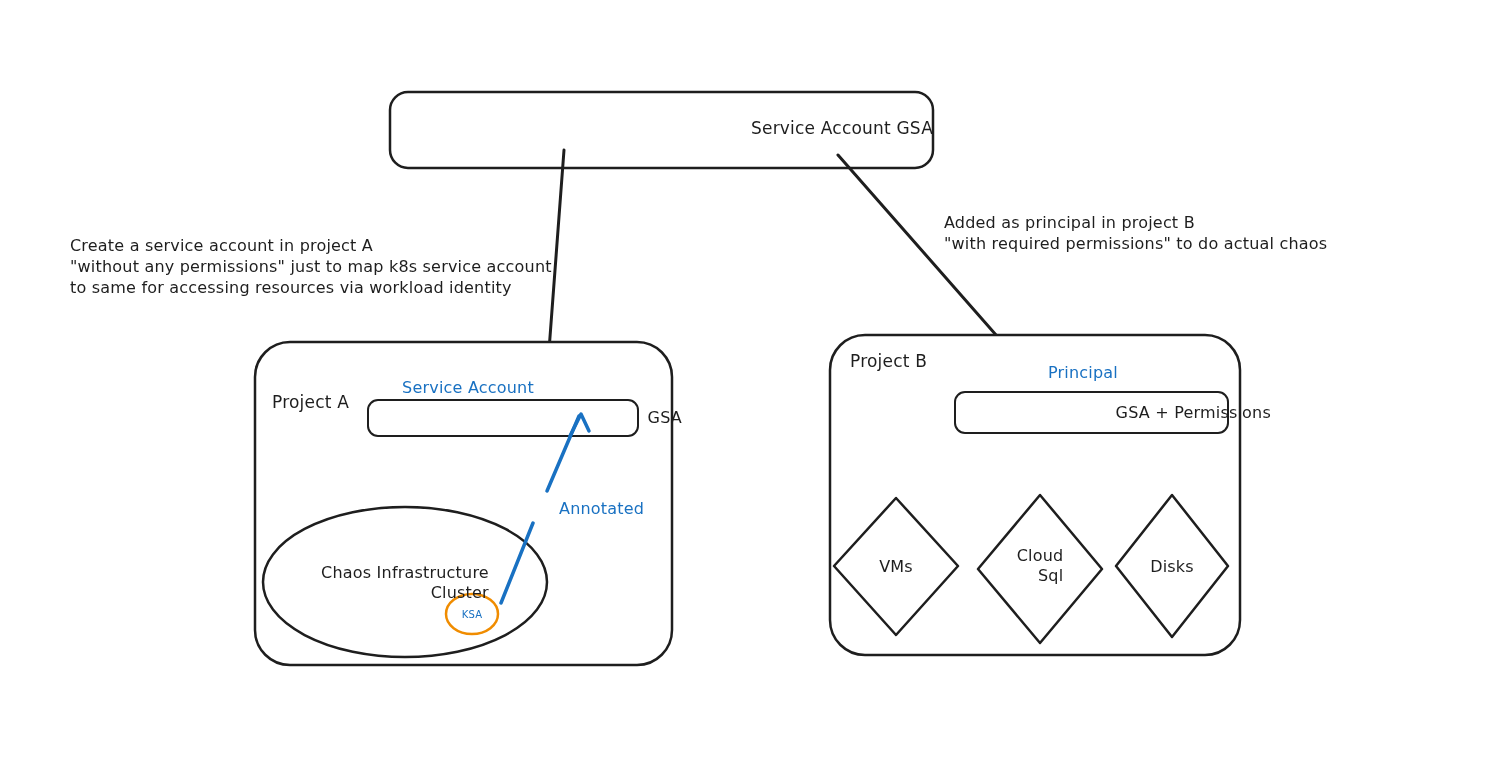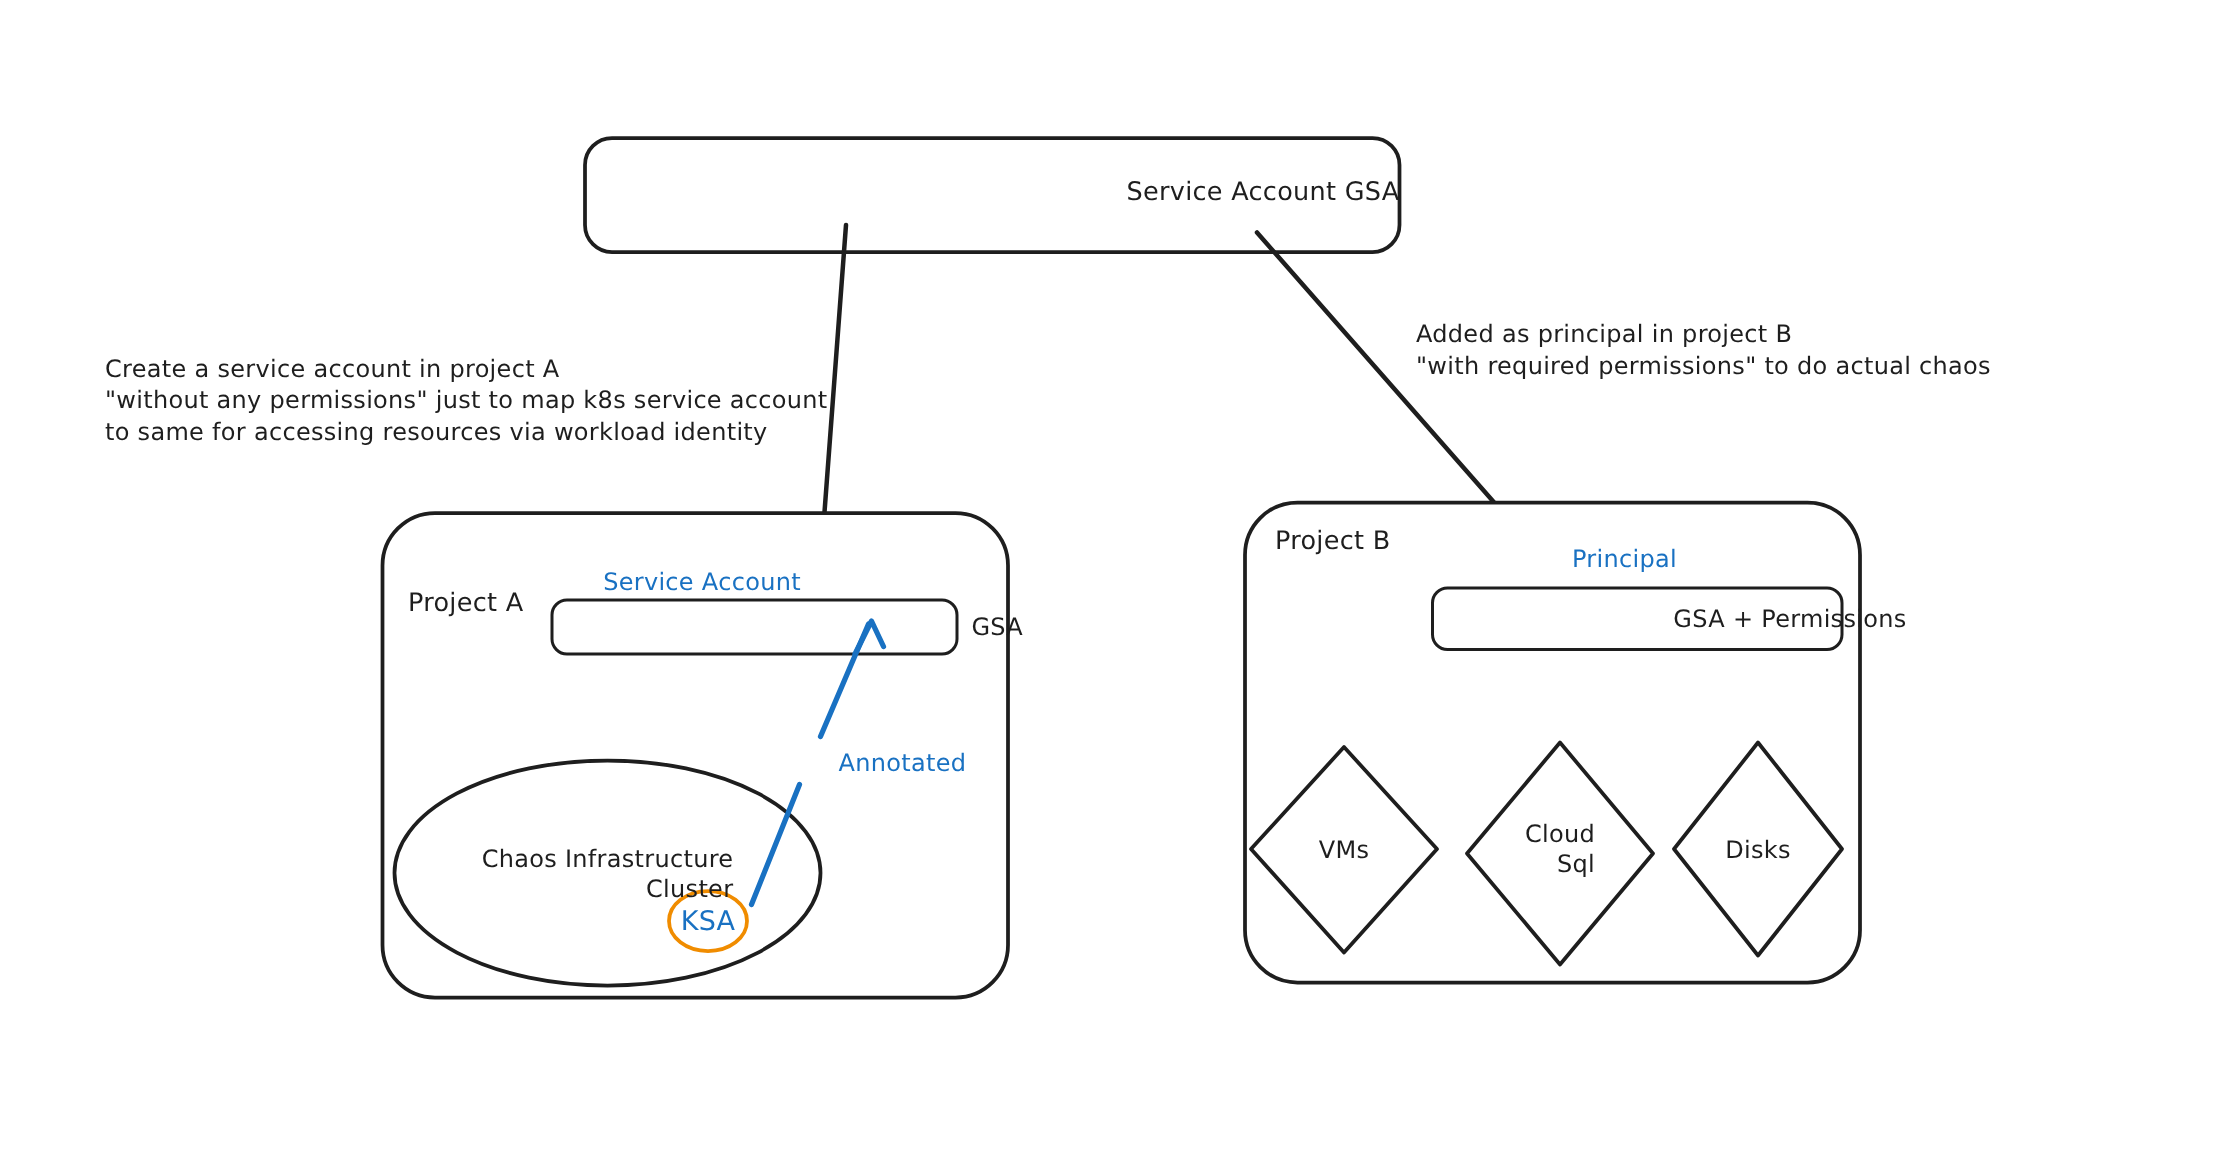"KSA" .s13 { font-size: 18px -> 10px }
